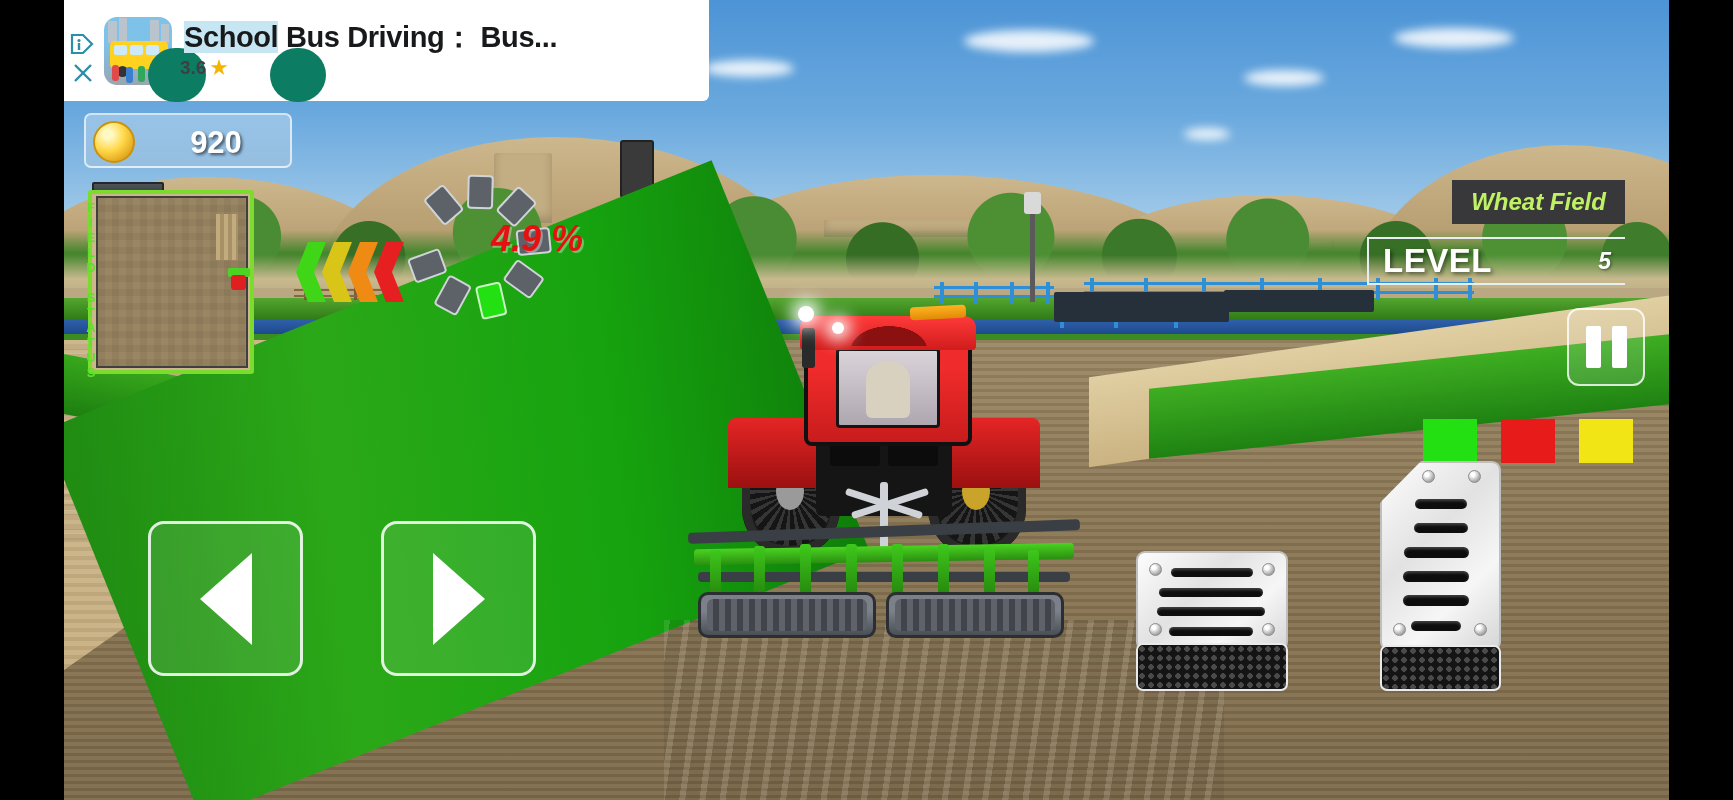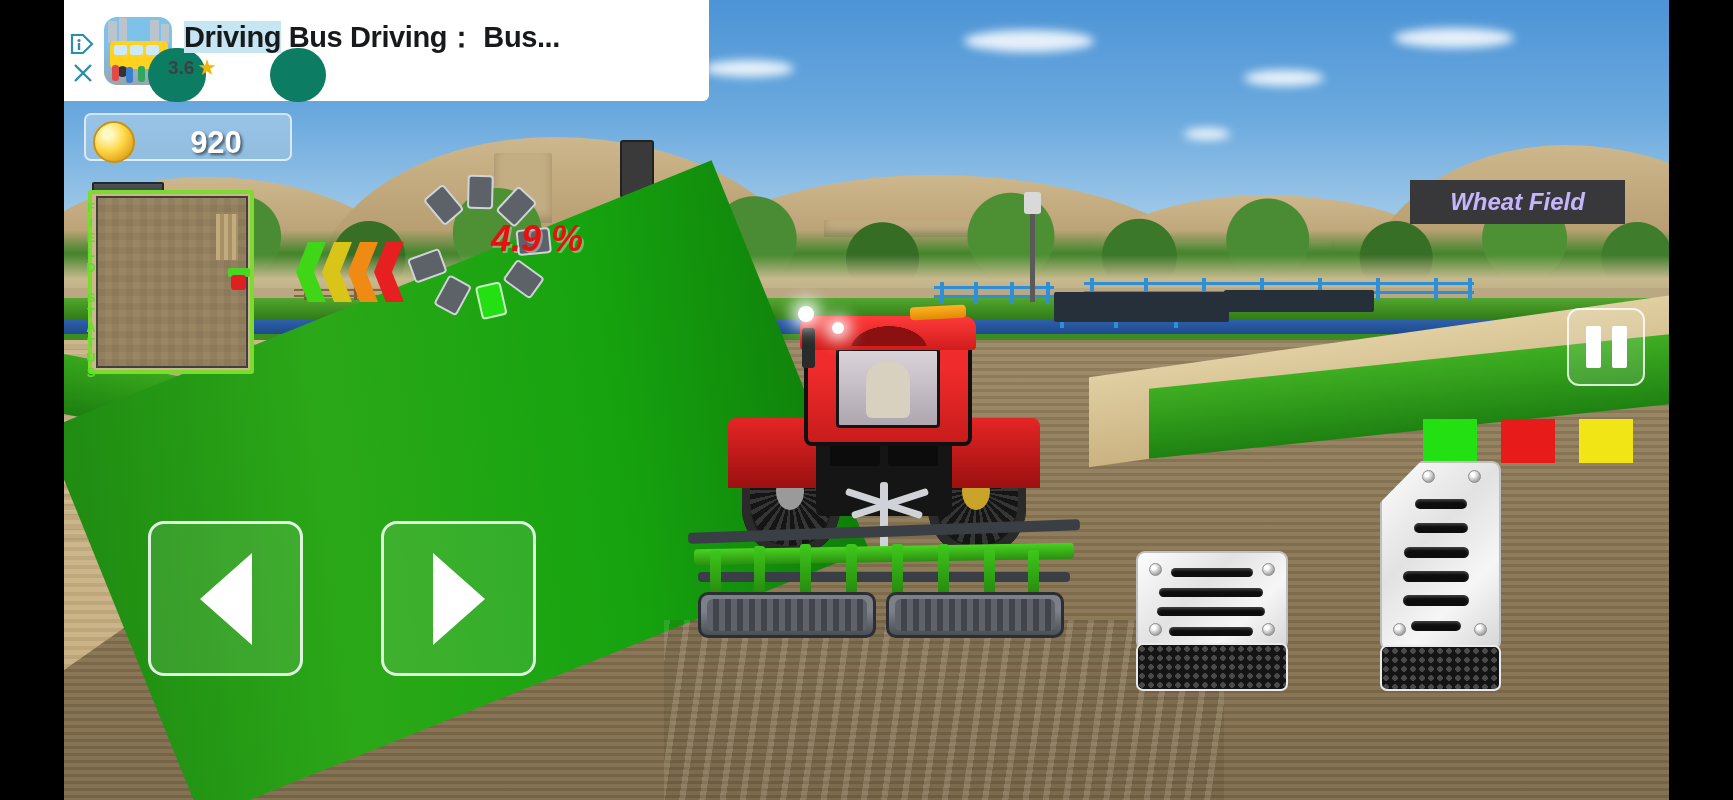"Driving" span.hl { text: Driving -> School }
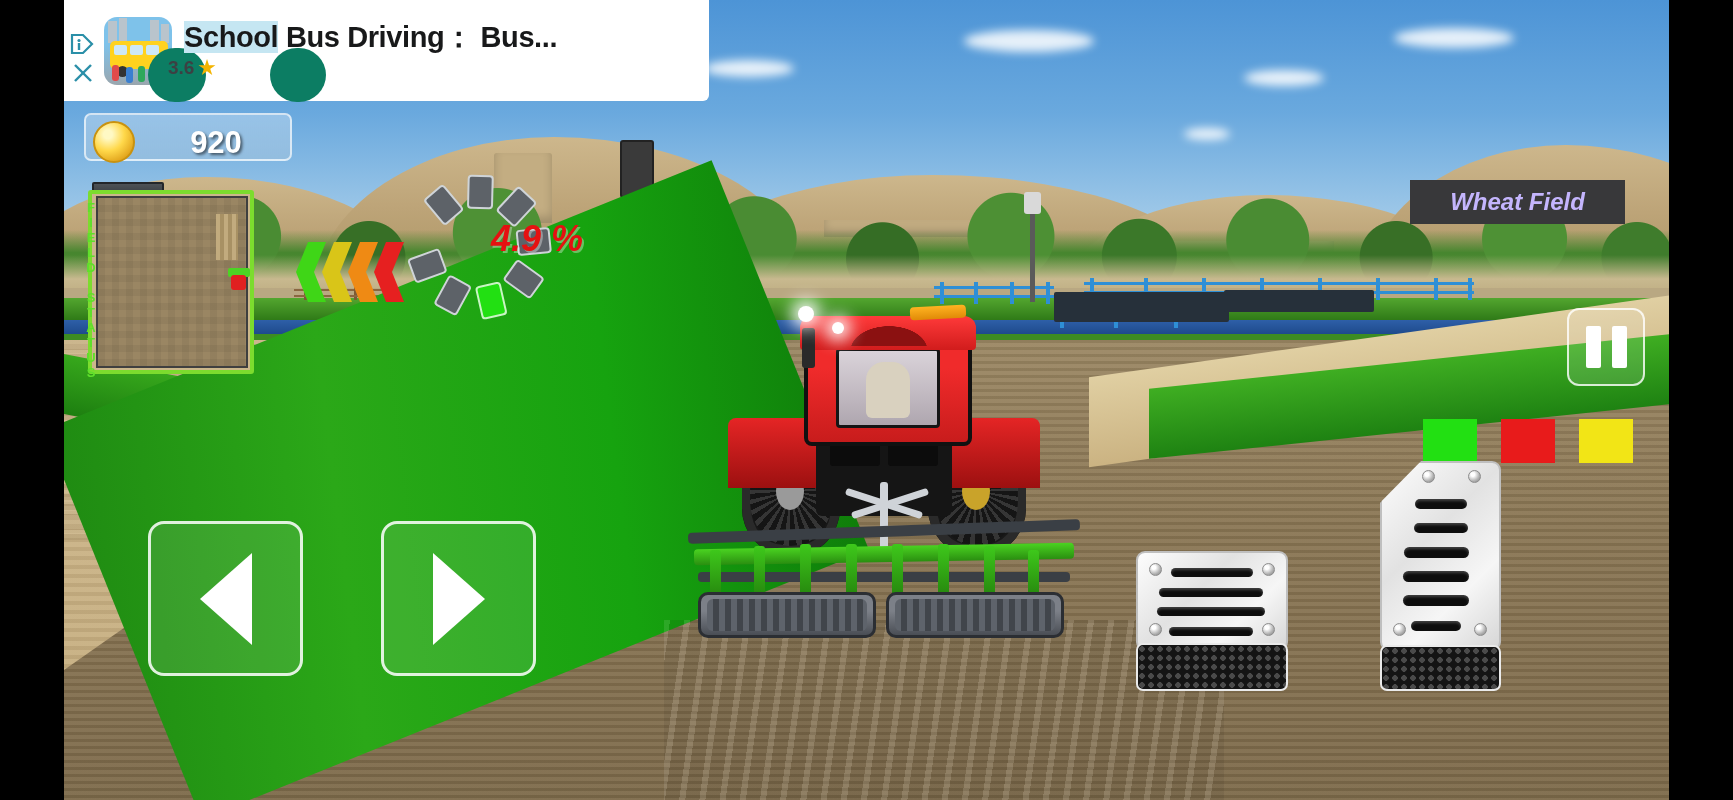"3.6 ★" #ad-rating { left: 104px -> 116px }
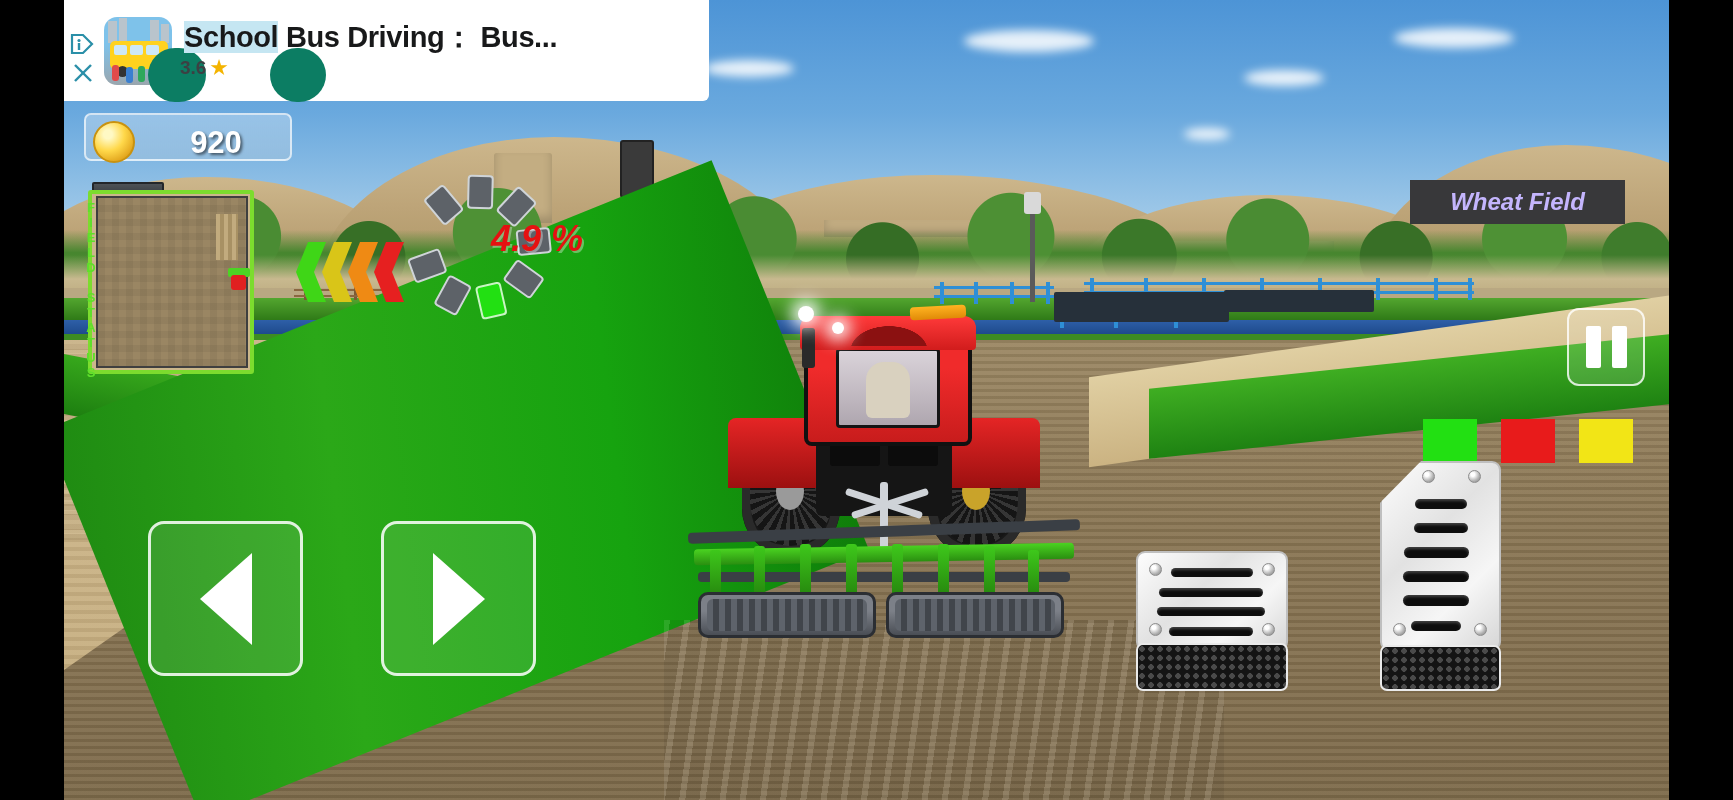"920" #coin-hud { height: 48px -> 55px }
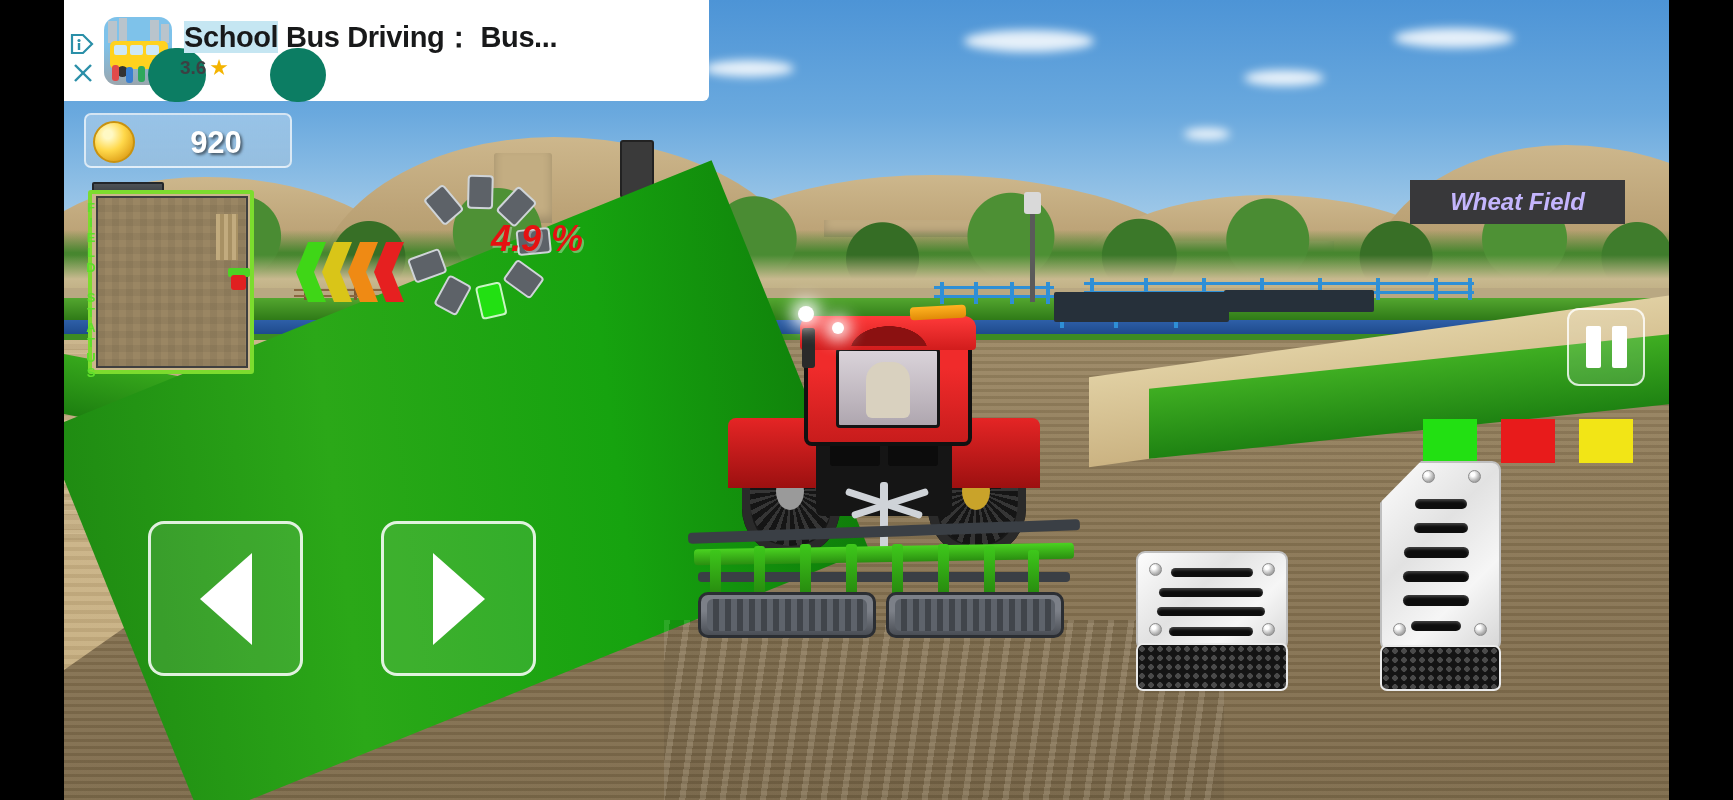"Wheat Field" #field-name { color: #c4b5fd -> #bef264; width: 215px -> 173px }
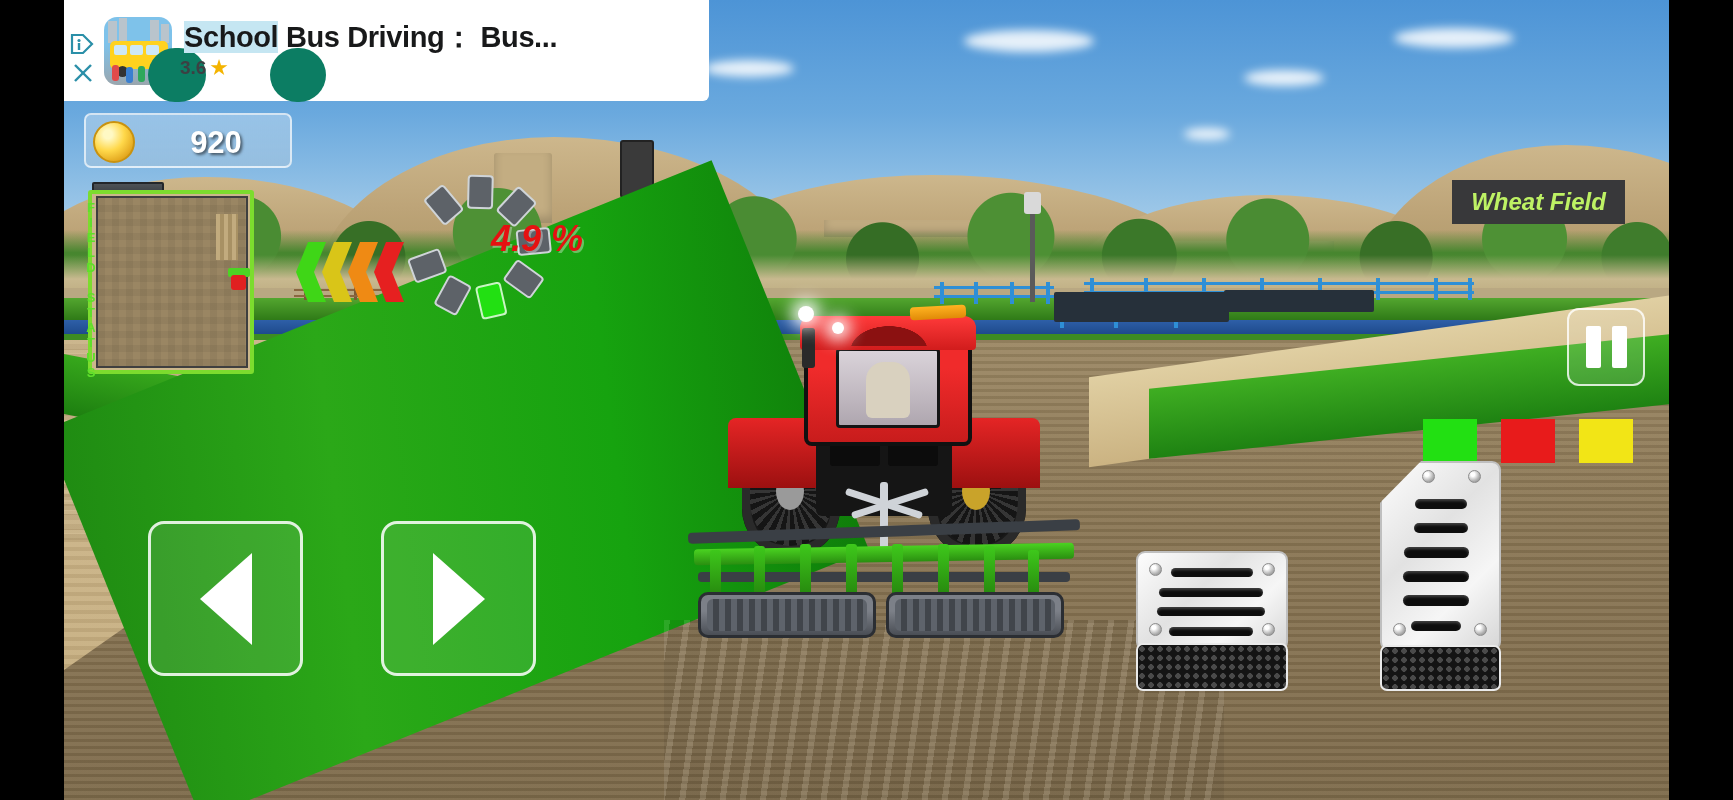"LEVEL" div { html: none -> <div> <span>LEVEL</span> <span>5</span> </div> }
